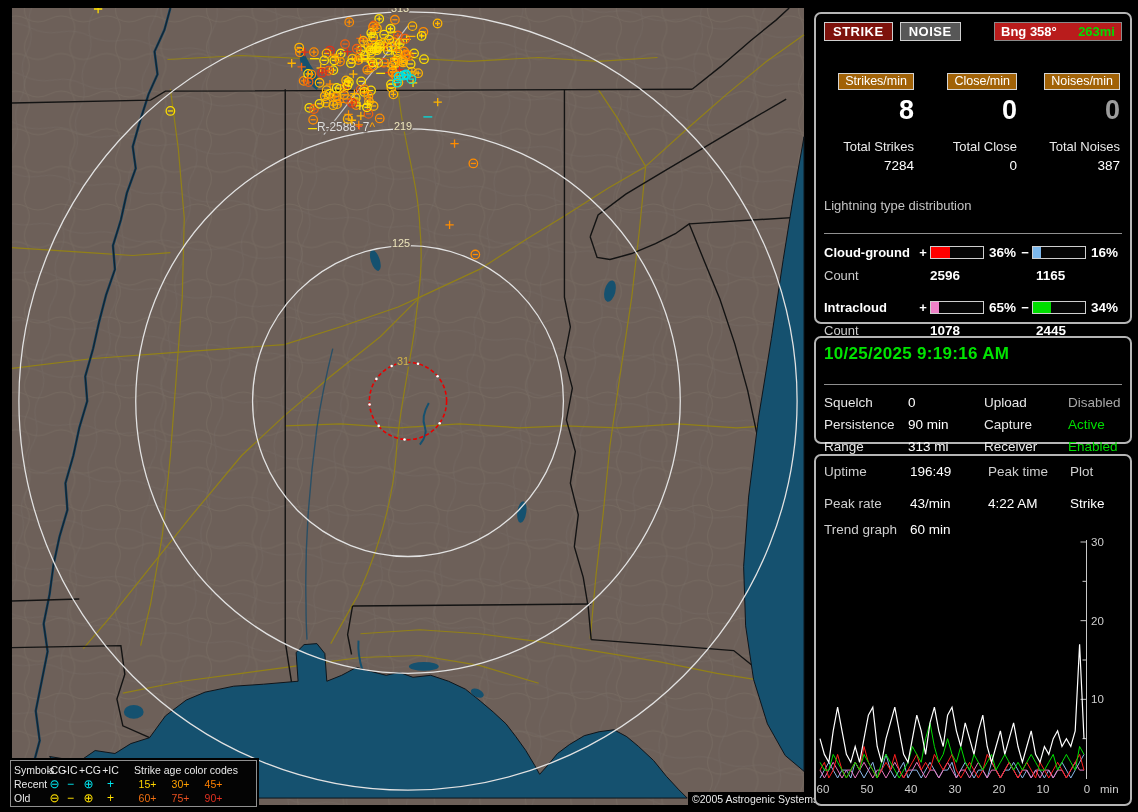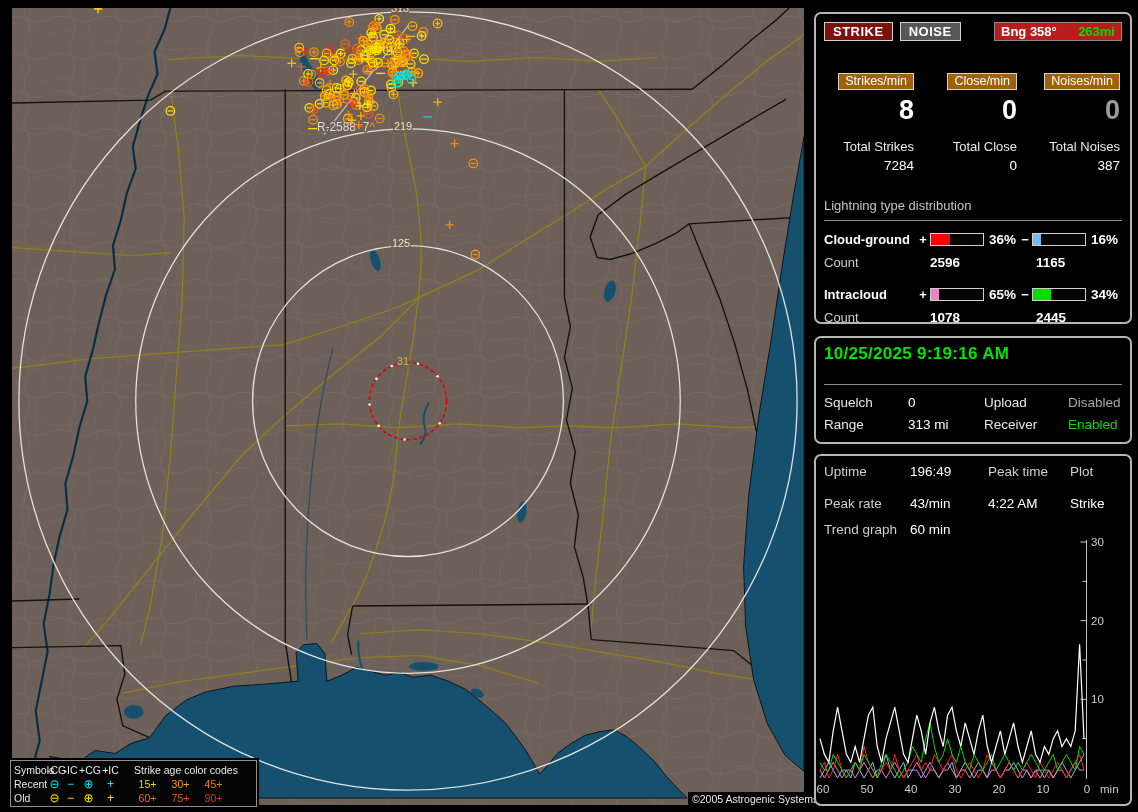"Lightning type distribution" #dist-title { padding-bottom: 7px -> 20px }
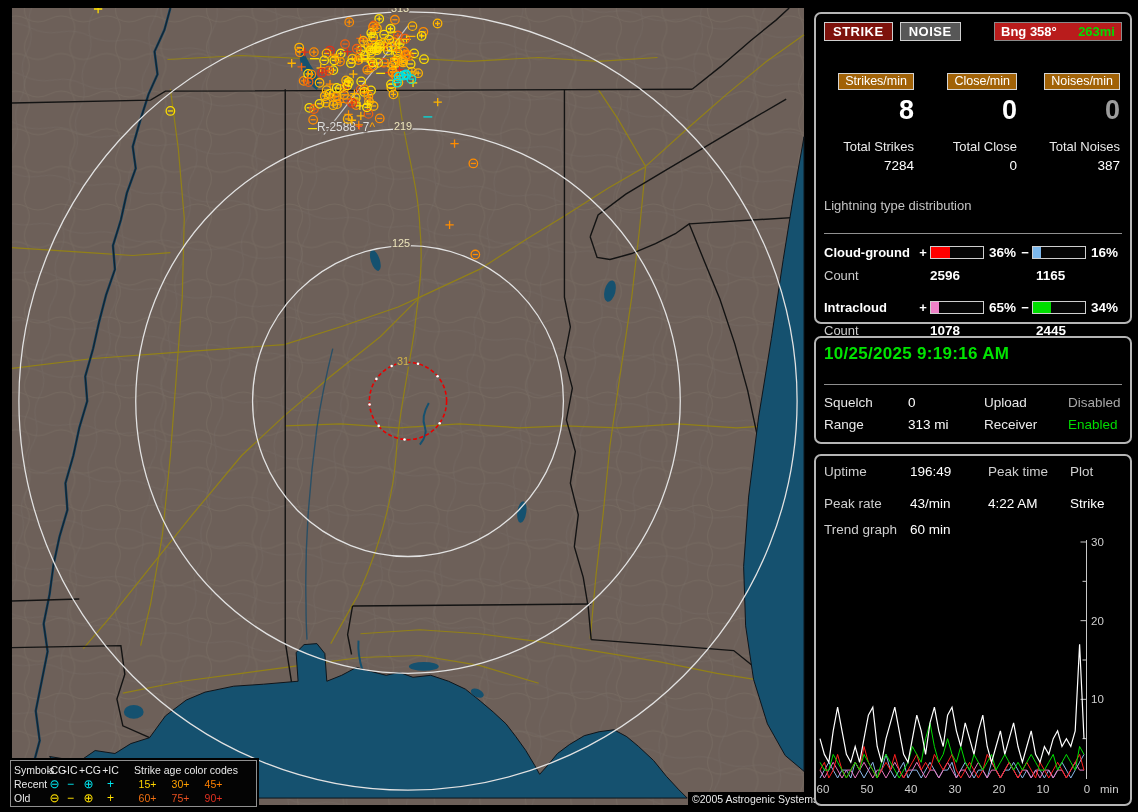"Persistence" div.kv-row { html: none -> <div> <span>Persistence</span> <span>90 min</span> <span>Capture</span> <span>Active</span> </div> }
